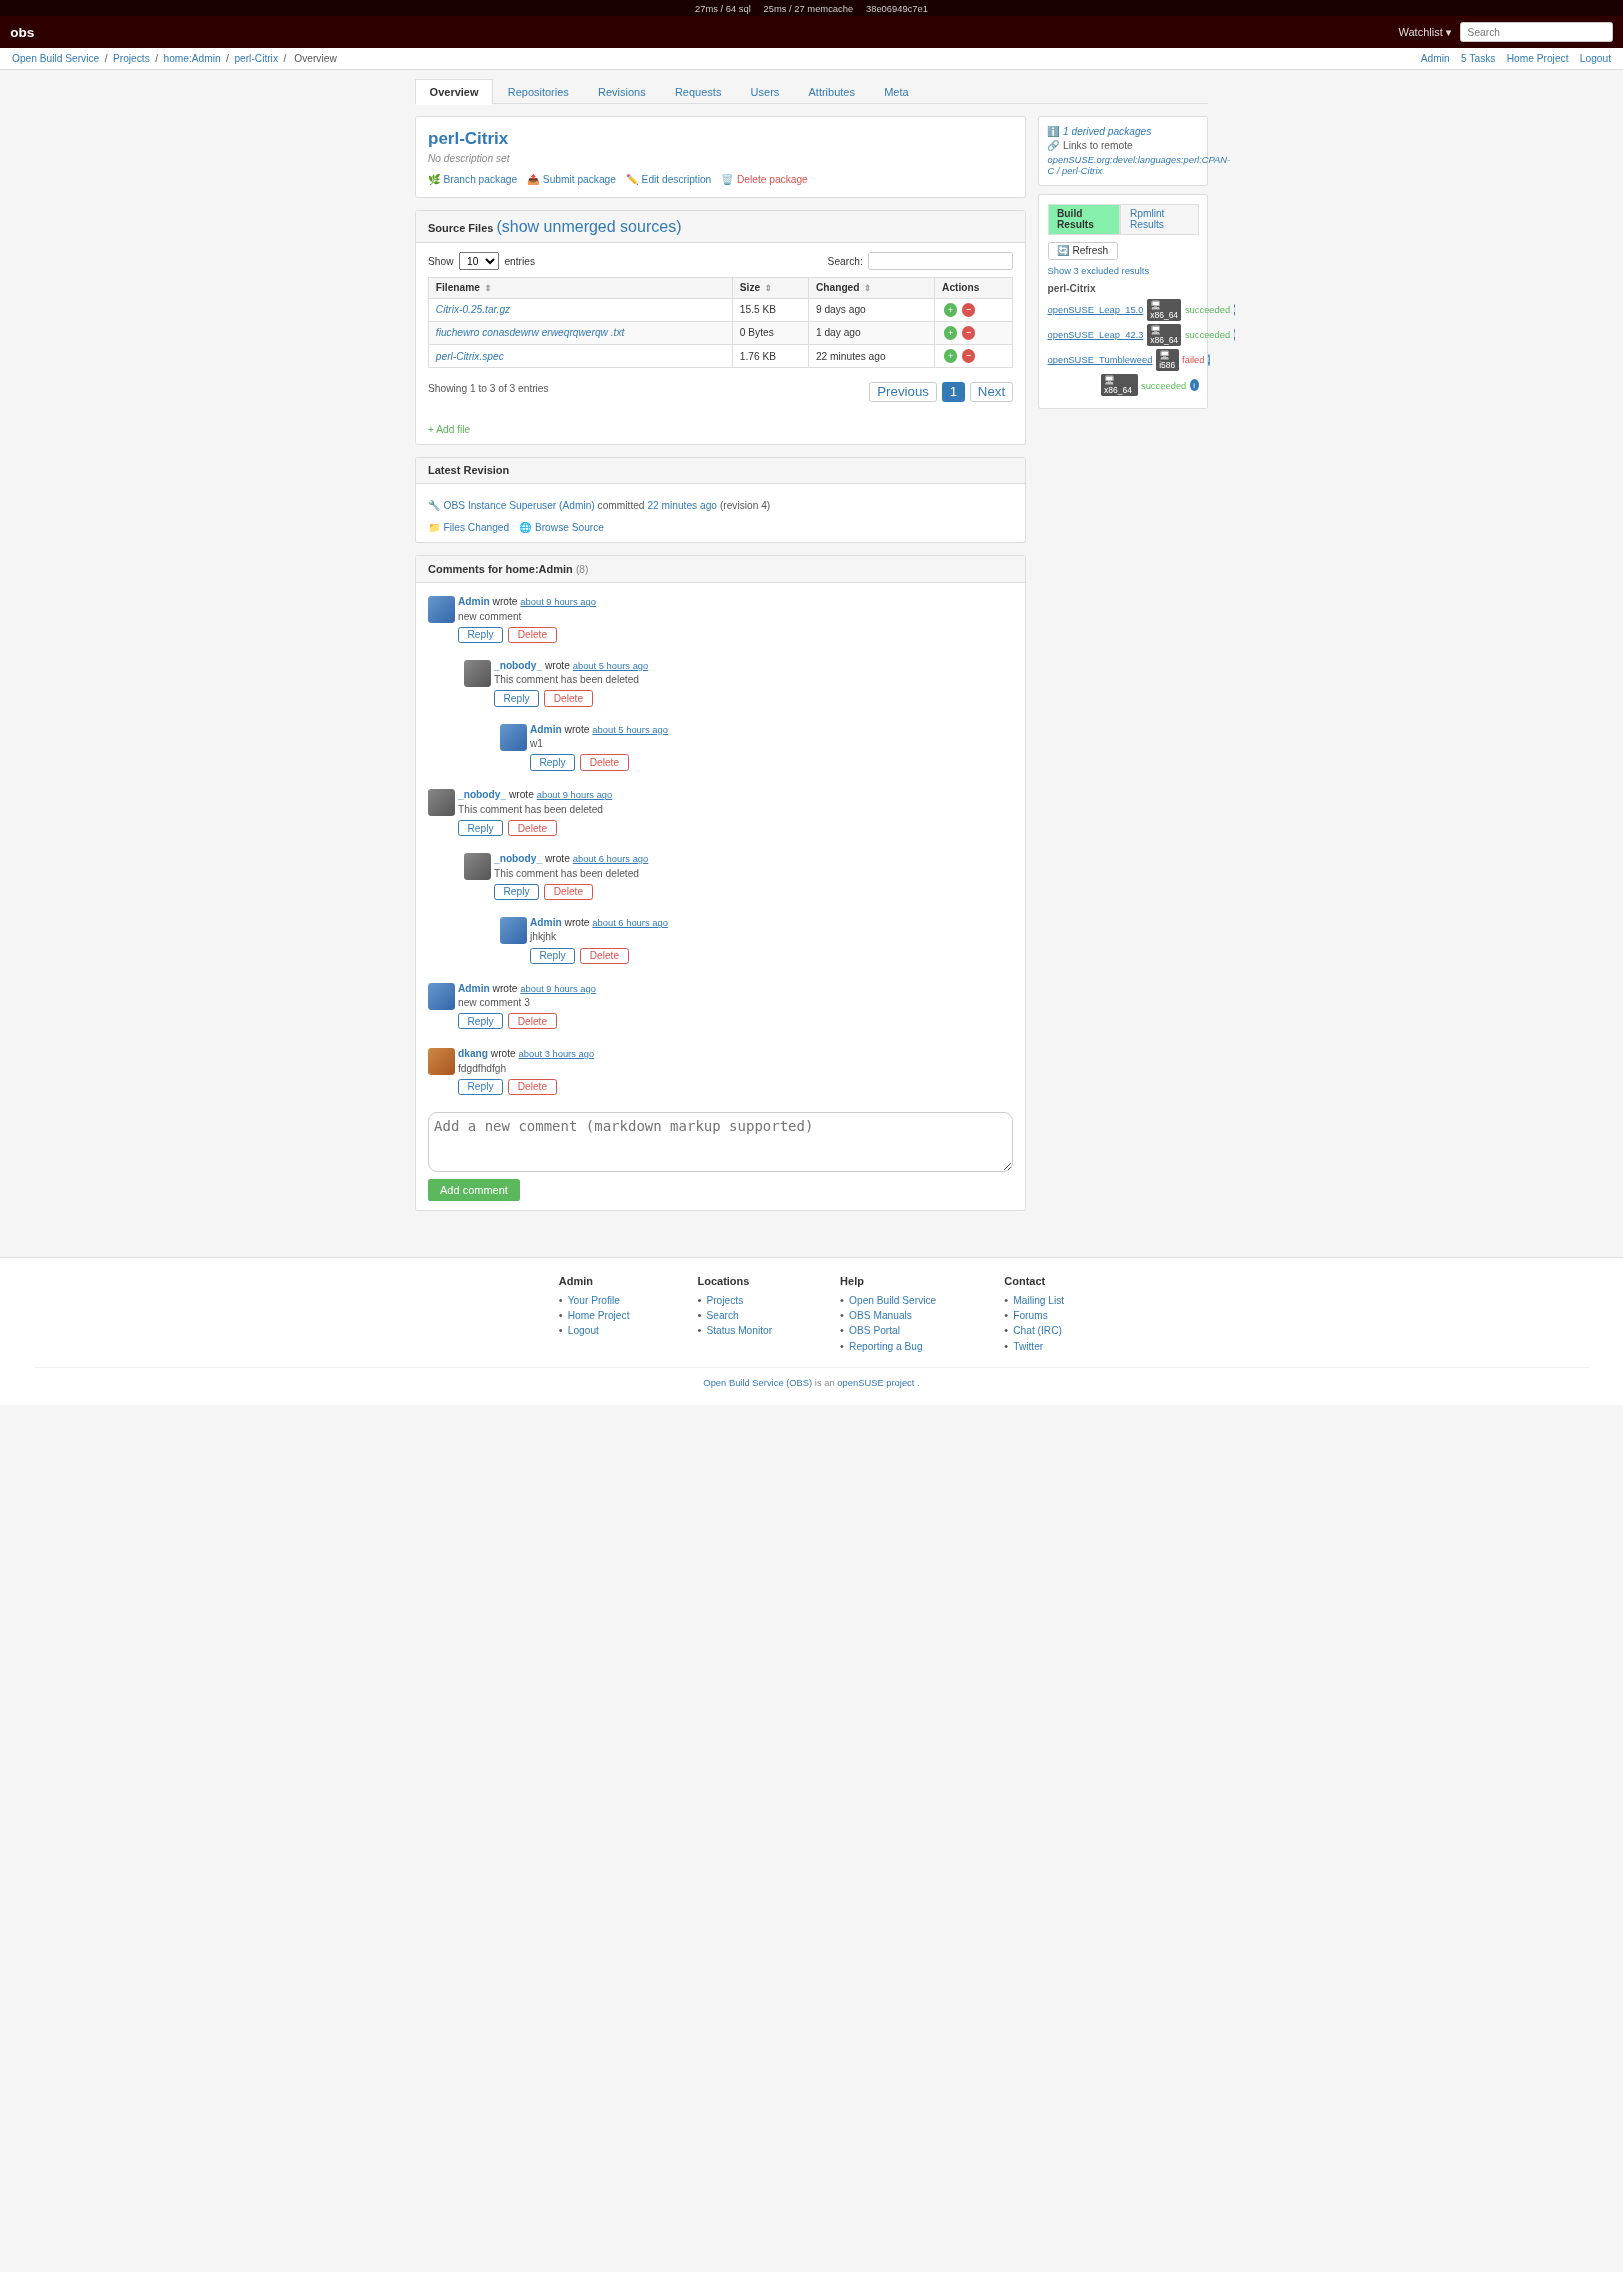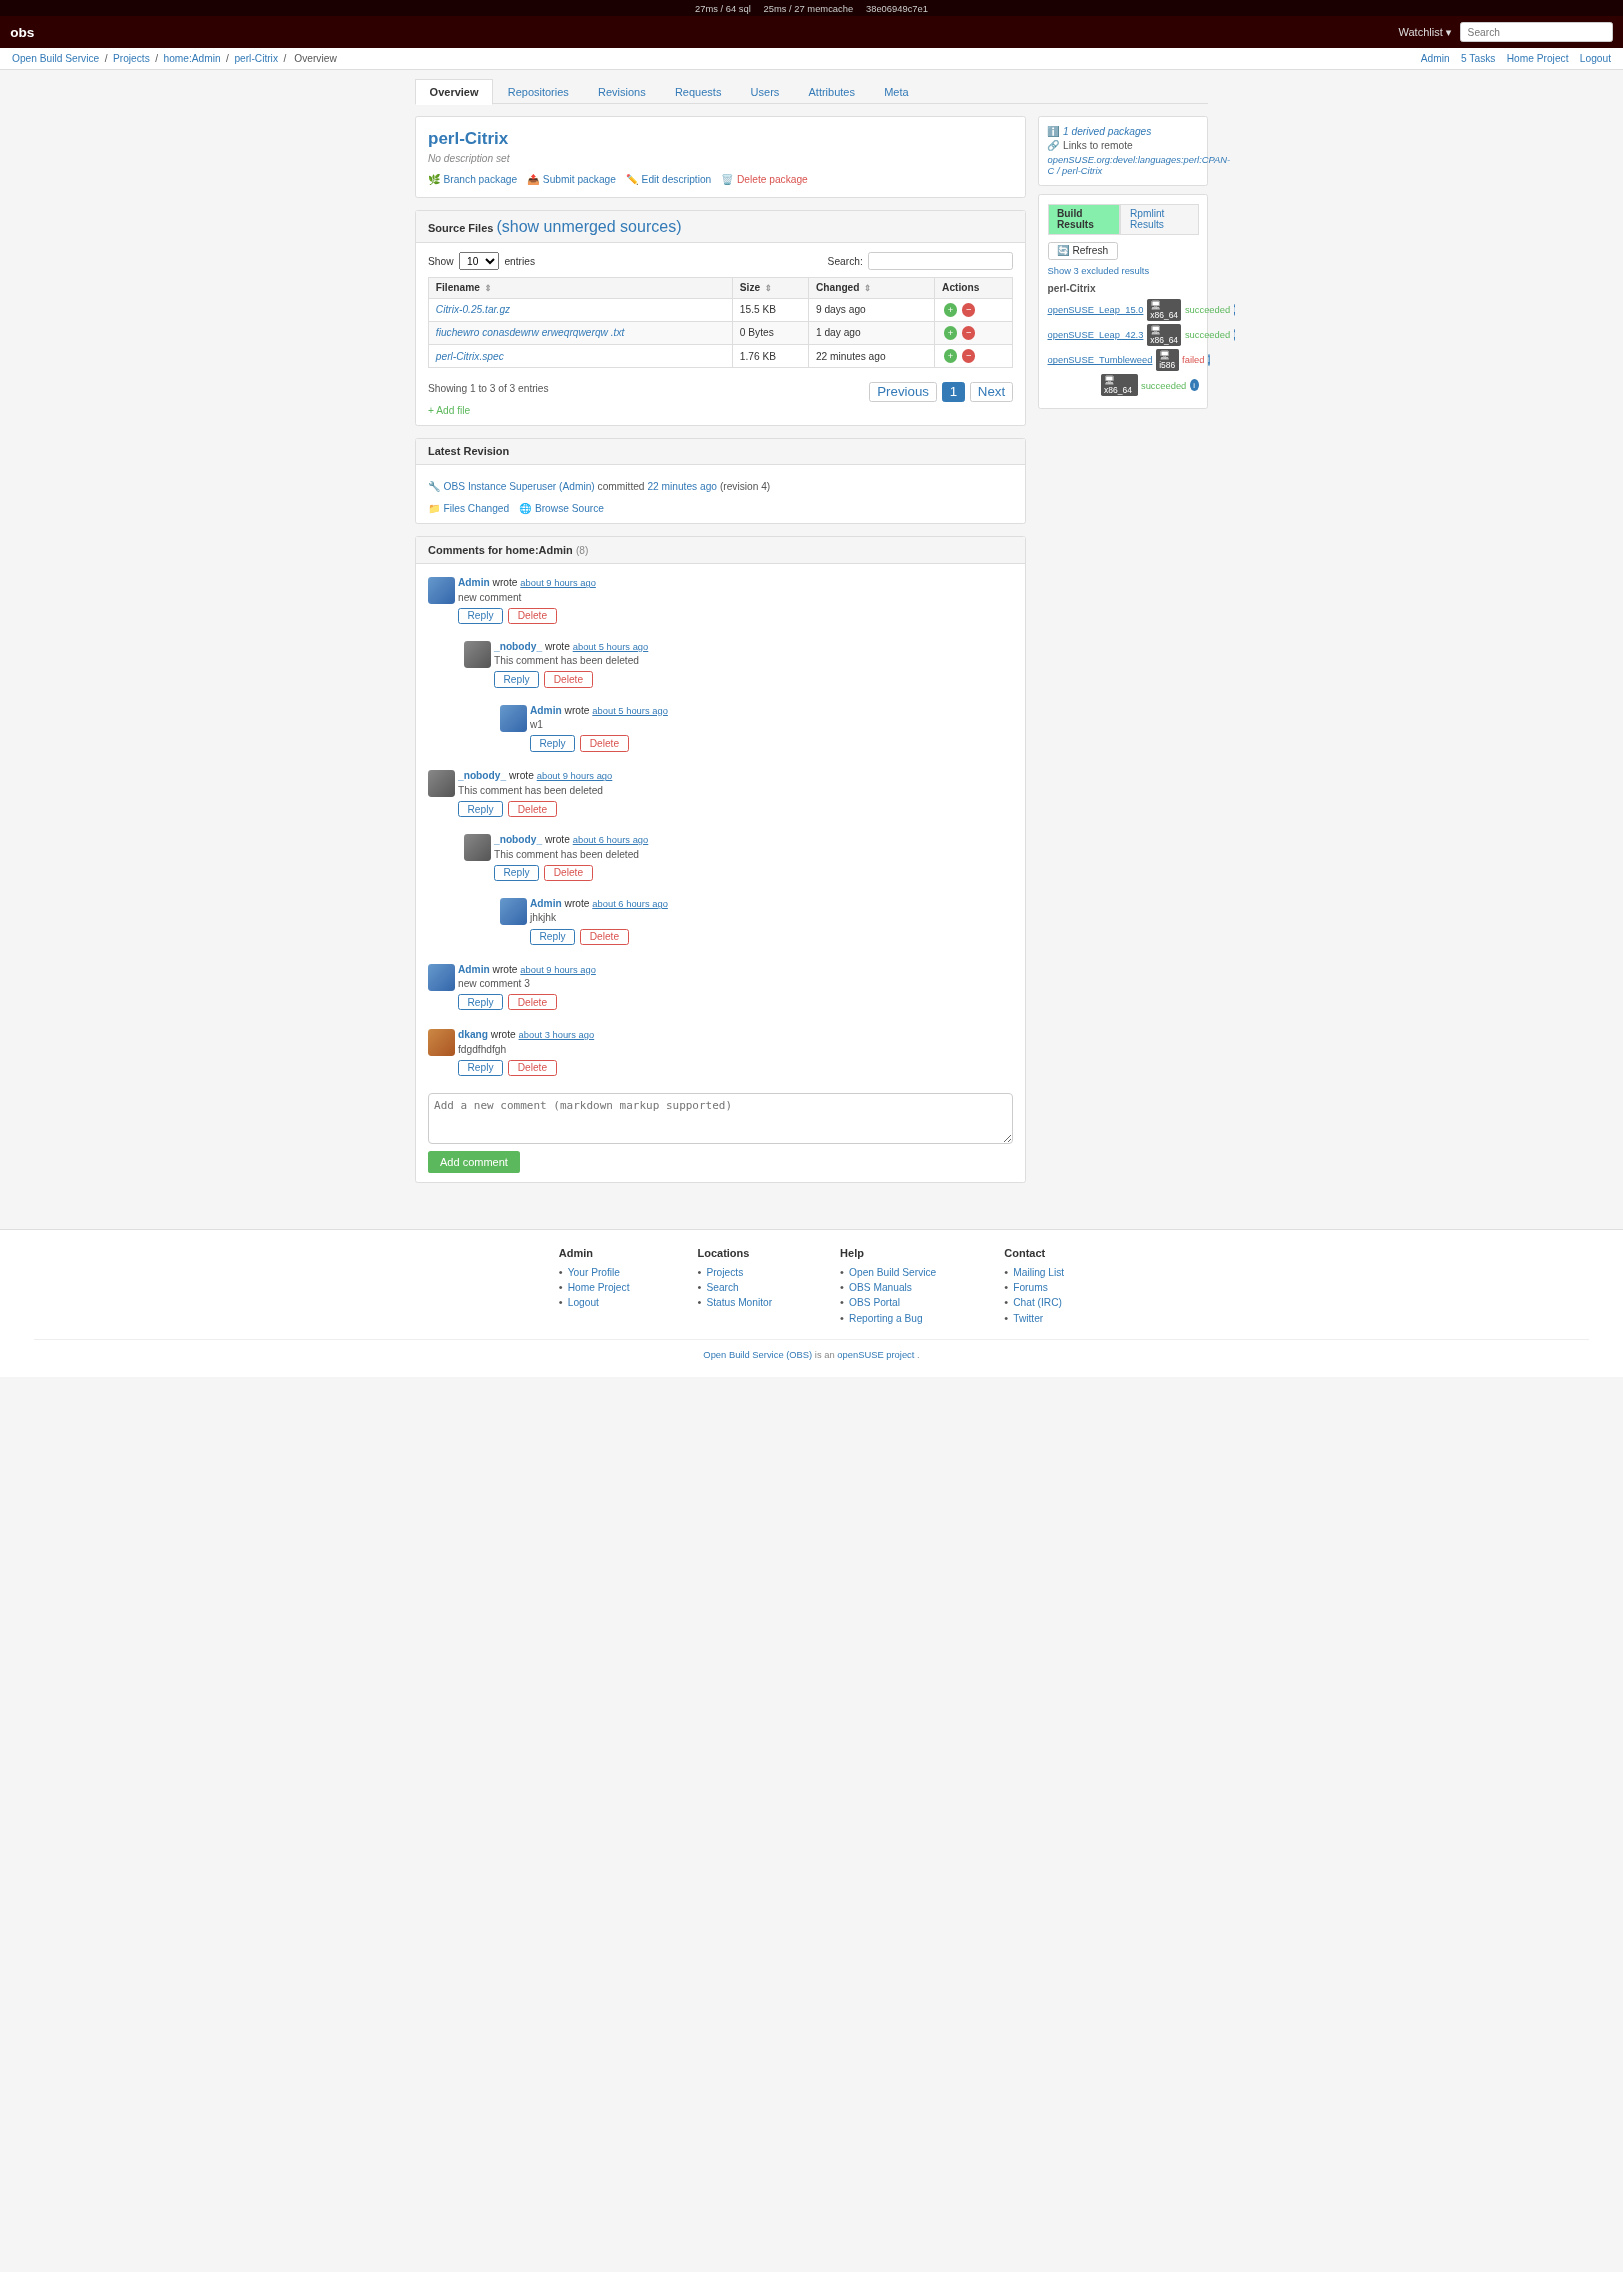"+ Add file" .add-file-link { margin-top: 3px -> 22px }
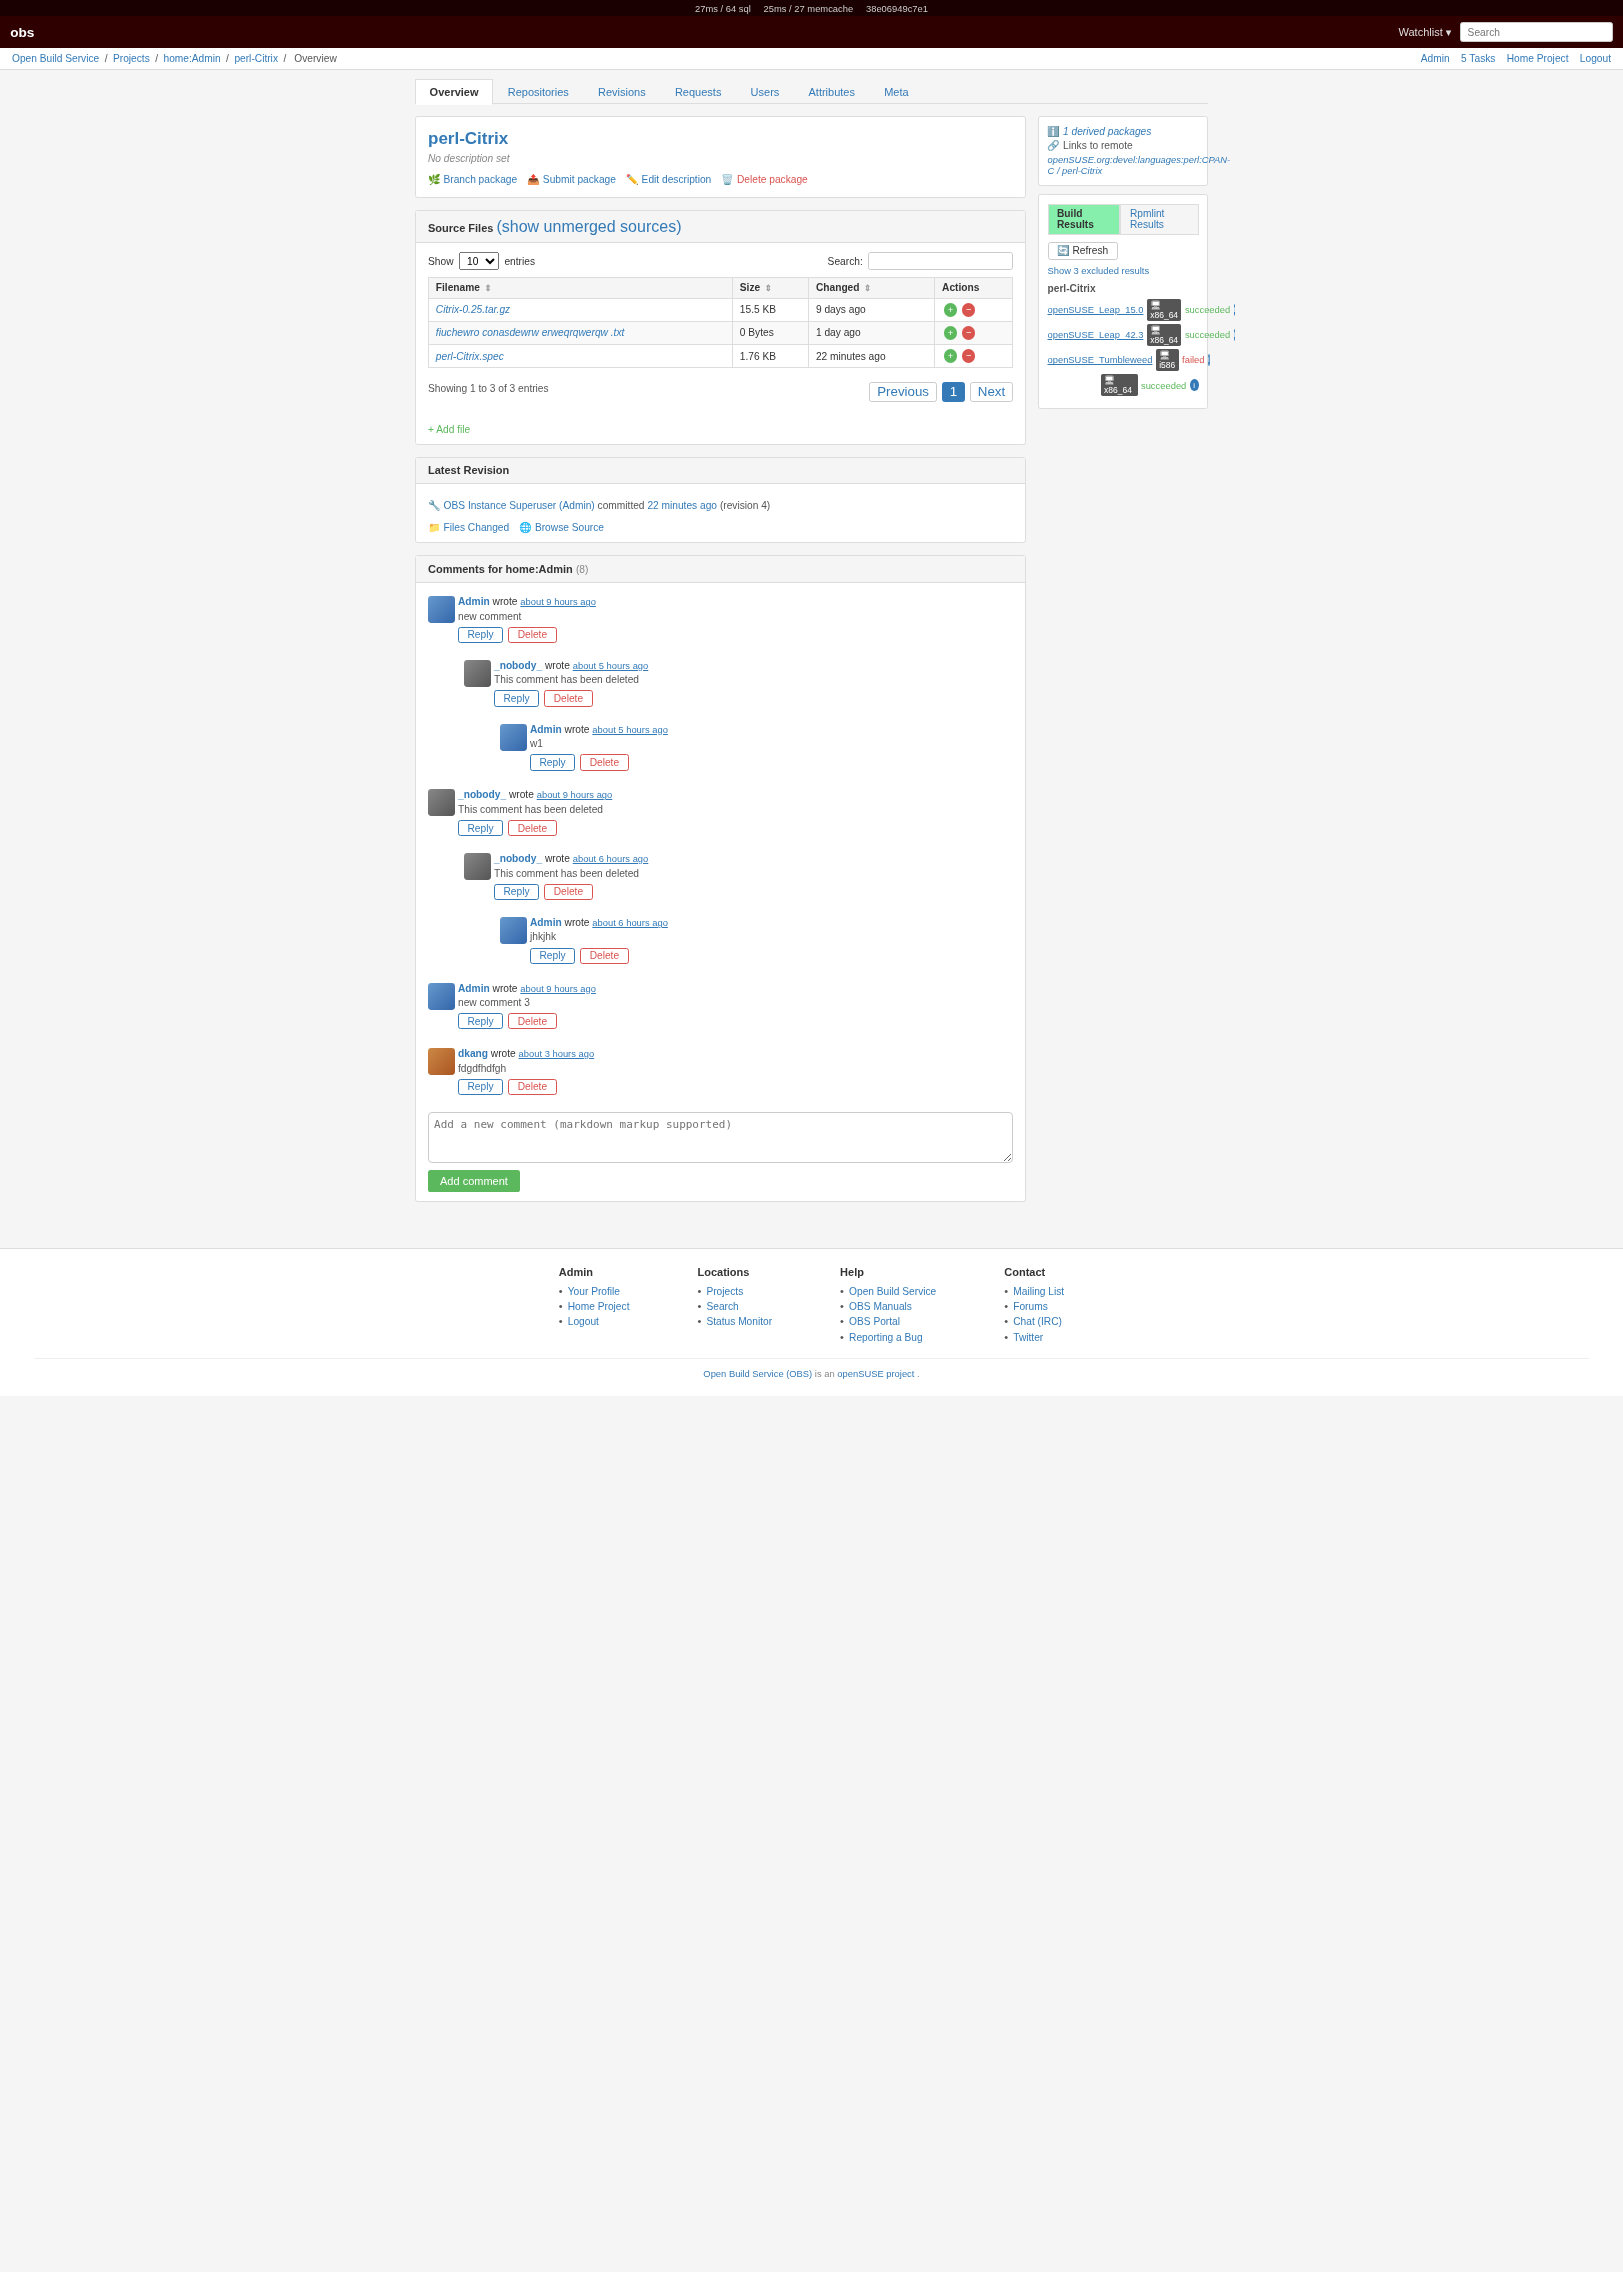"Add a new comment (markdown" .new-comment-area textarea { border-radius: 4px -> 9px; font-size: 11px -> 14px; height: 51px -> 60px }
